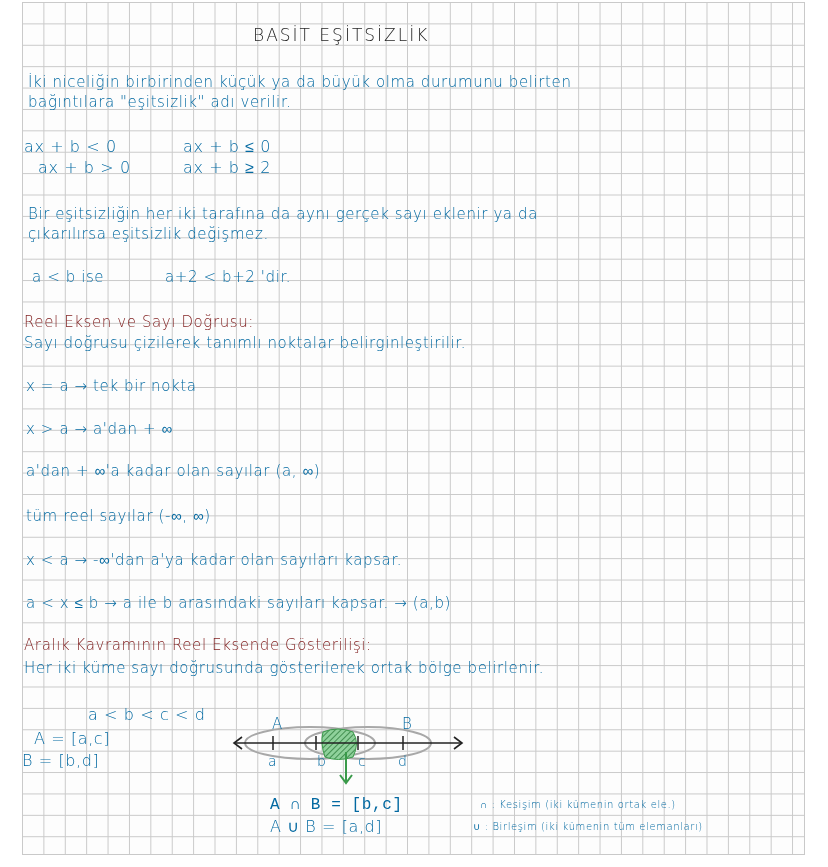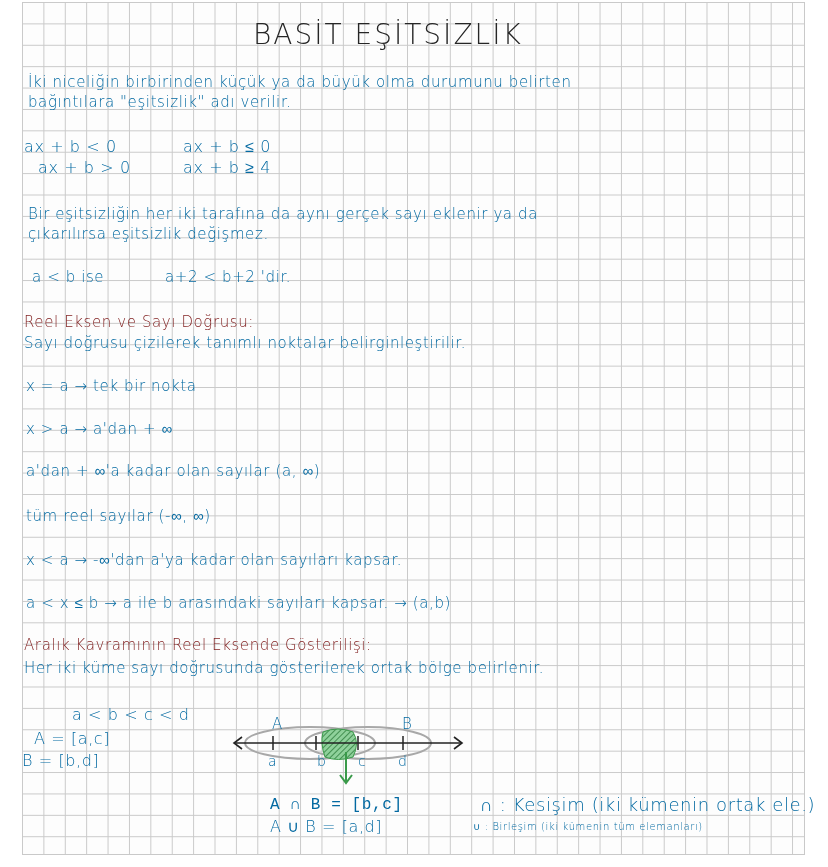"BASİT EŞİTSİZLİK" .title { font-size: 28px -> 17px }
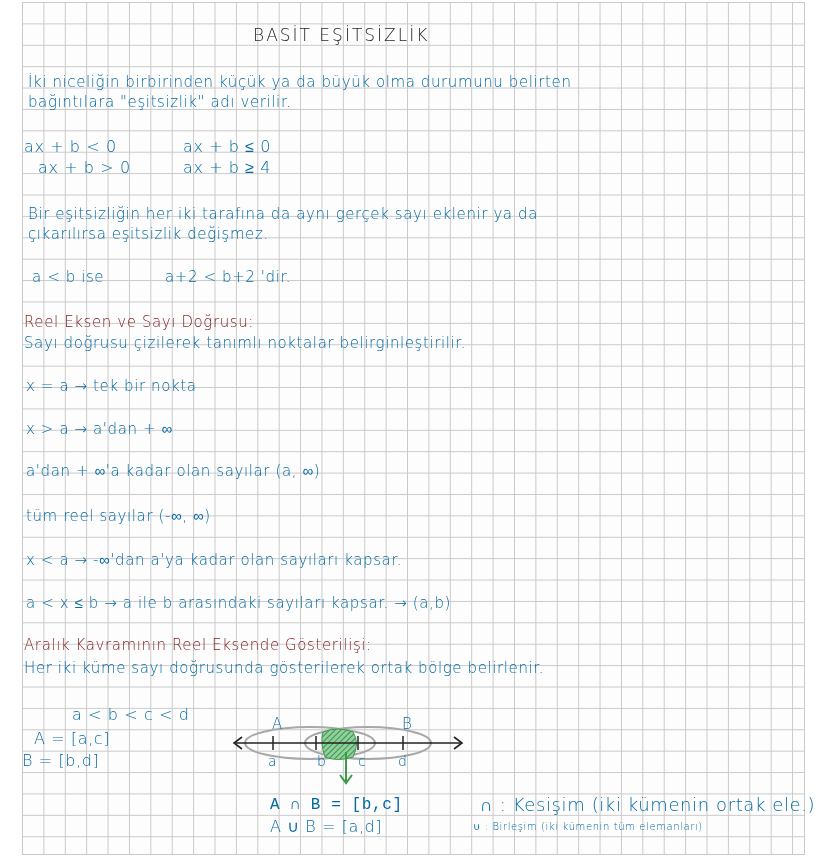"ax + b ≥ 4" div.t { text: 4 -> 2 }
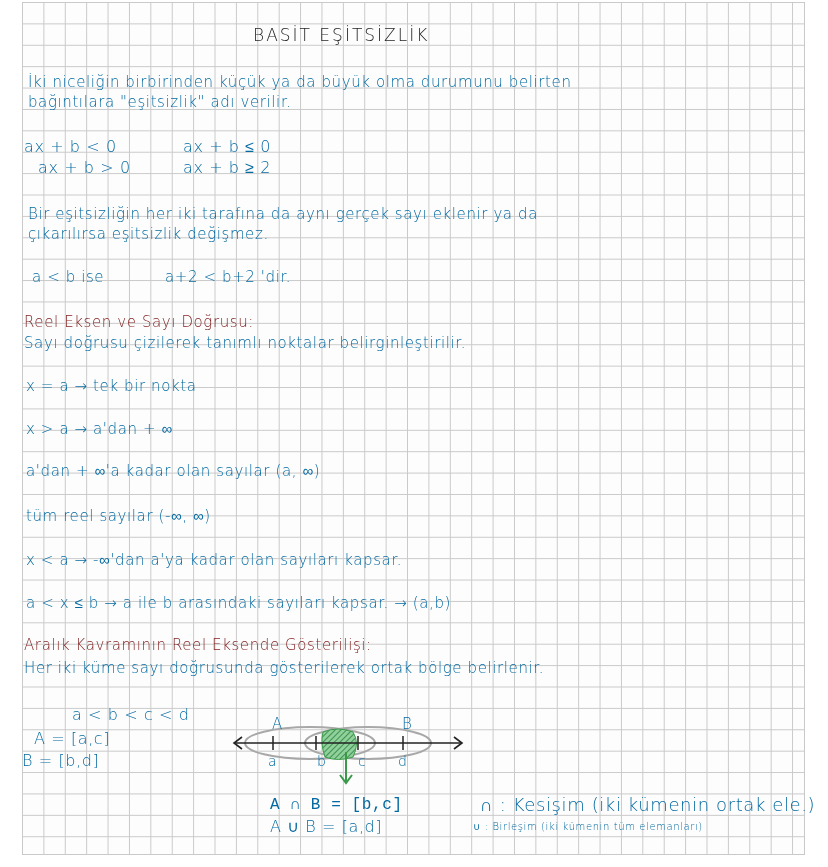"a < b < c" div.t { left: 24px -> 40px }
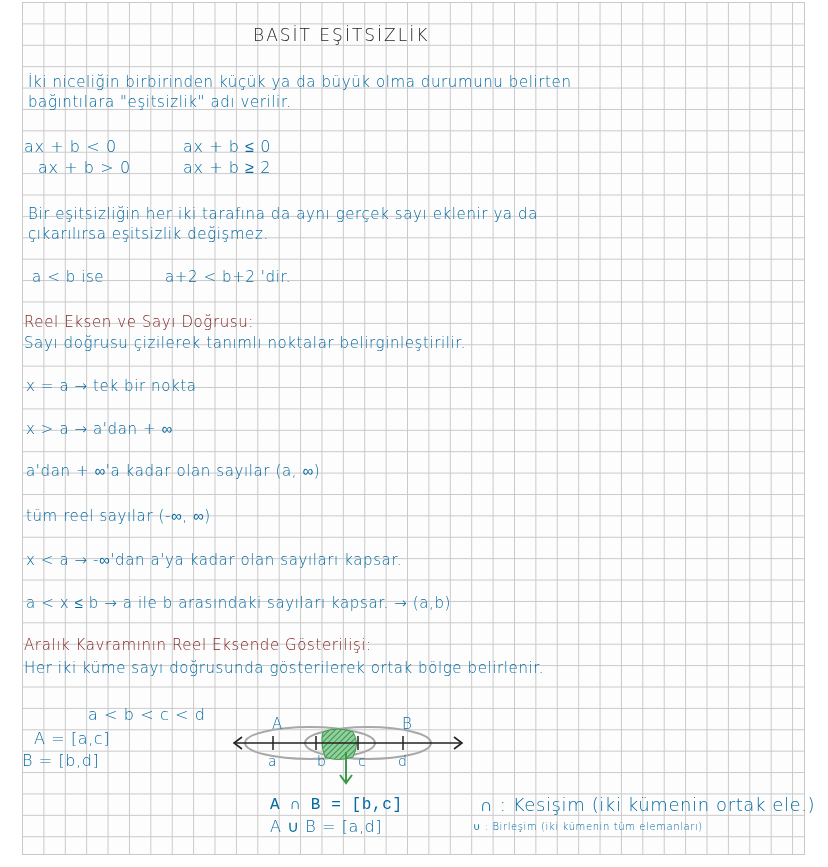"∩ : Kesişim (iki kümenin" div.t { font-size: 18px -> 10px }
